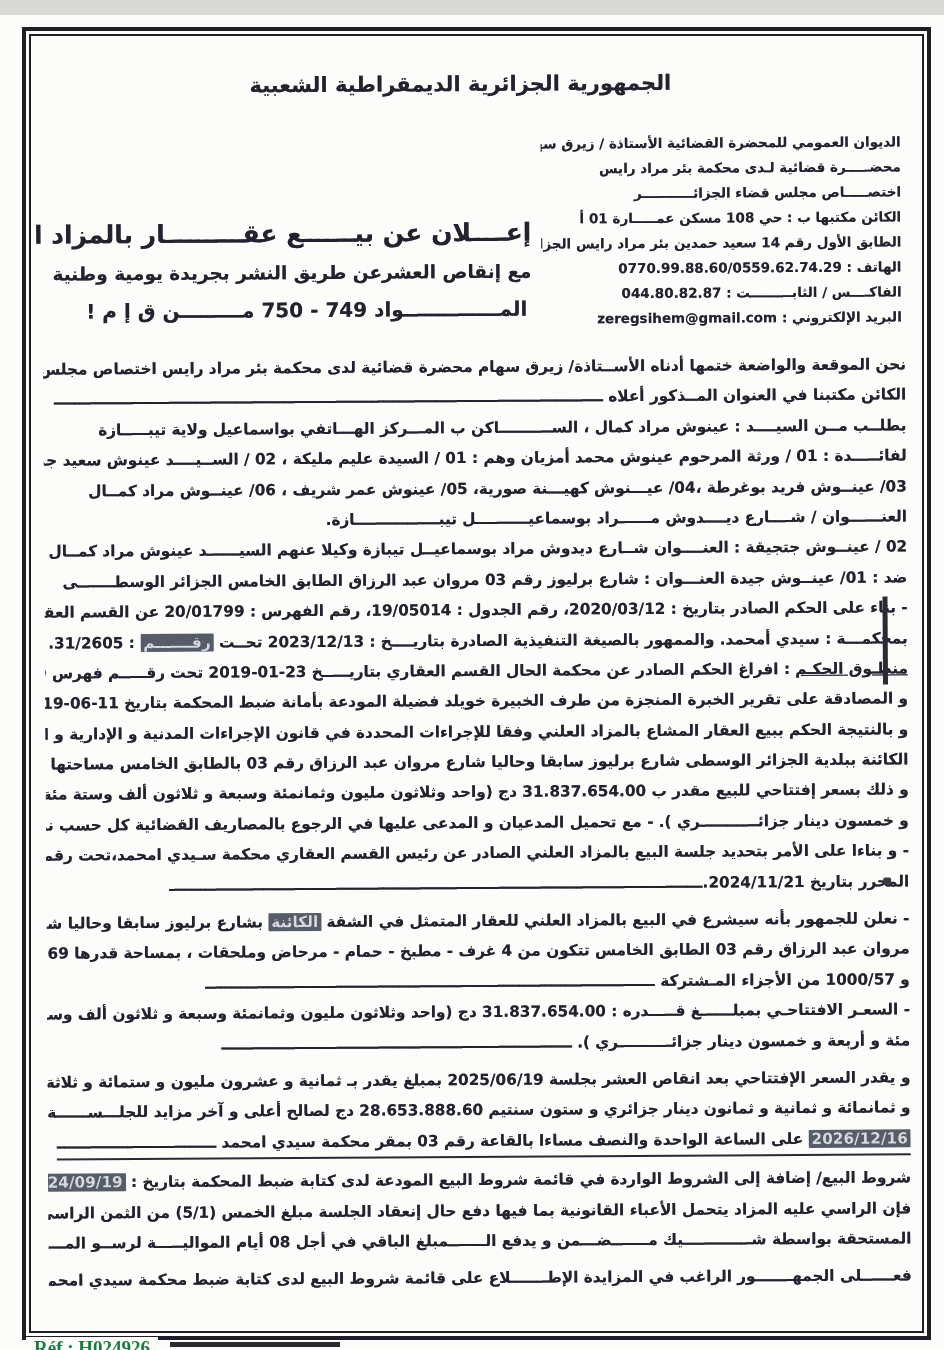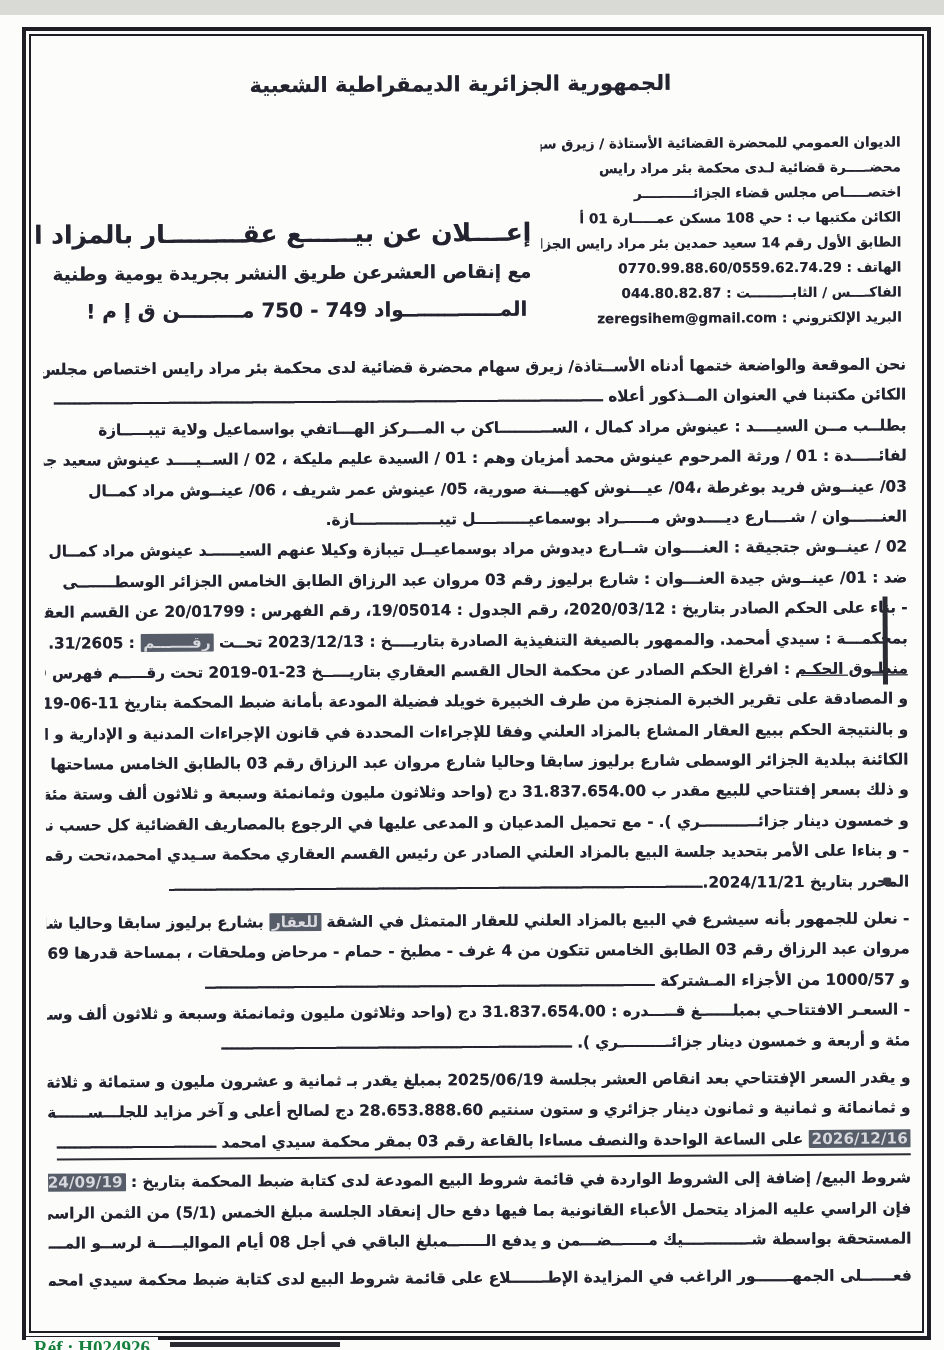"للعقار" span.hl { text: للعقار -> الكائنة }
